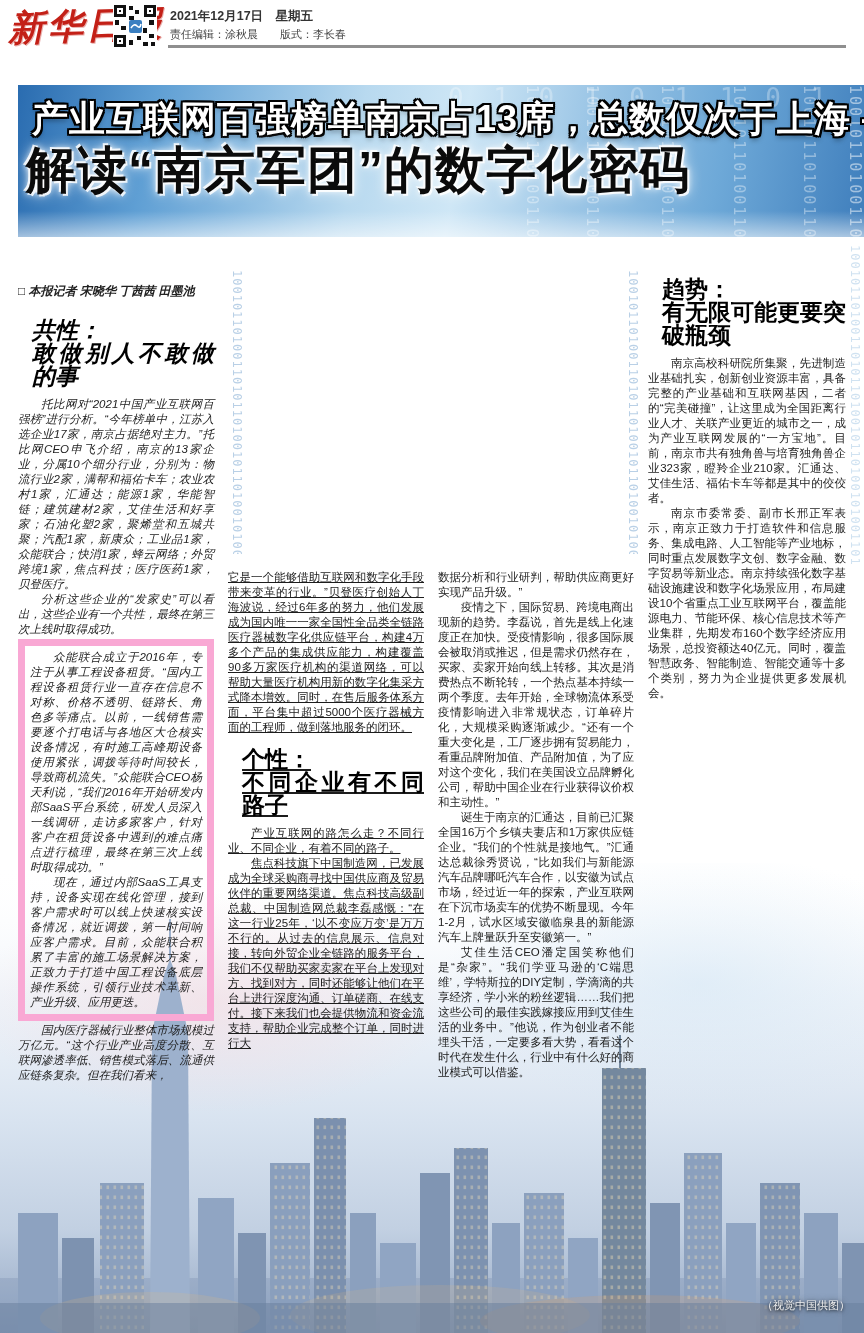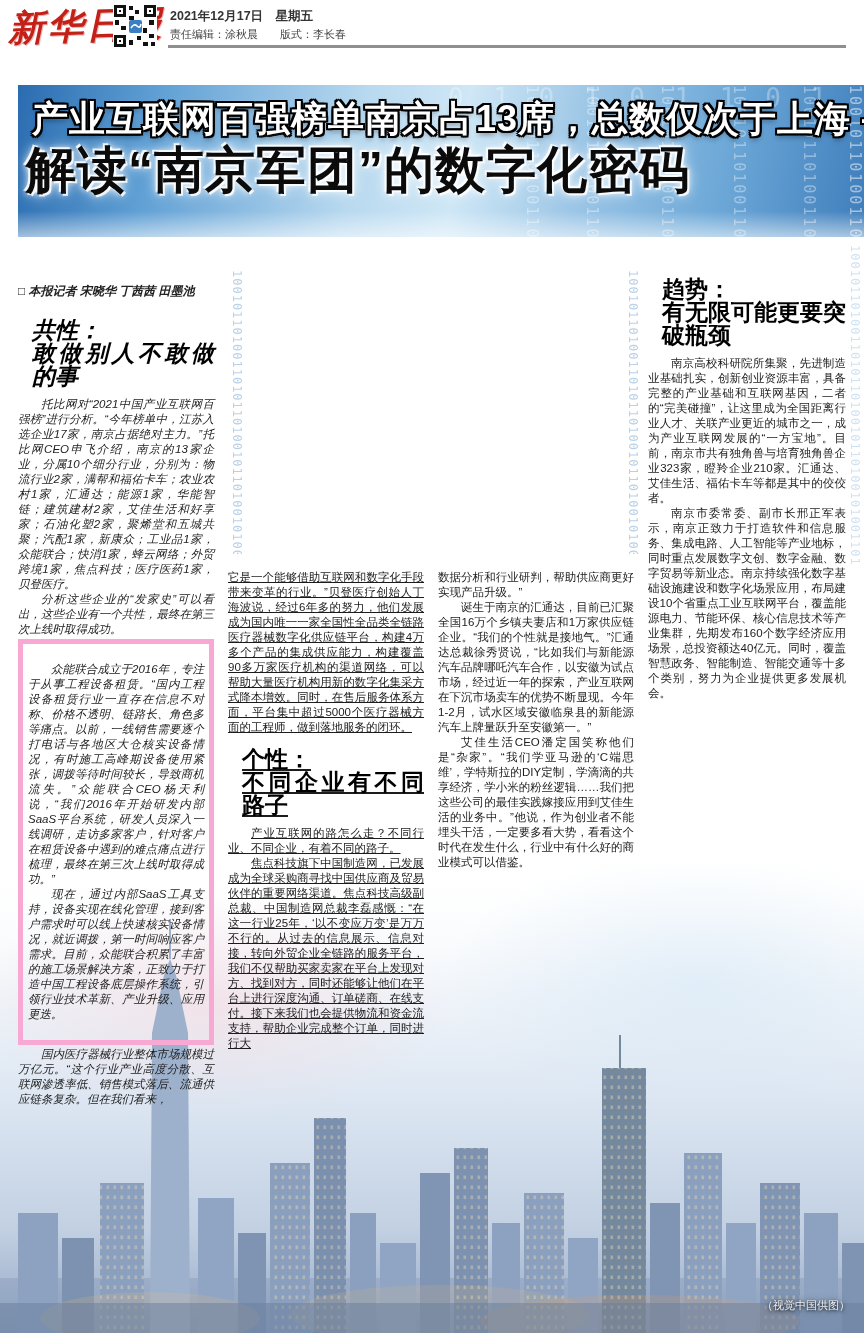"疫情之下，国际贸易、跨境电商出现新的趋势。李磊说，首先是线上化速度正在加快。受疫" p { html: none -> <p>疫情之下，国际贸易、跨境电商出现新的趋势。李磊说，首先是线上化速度正在加快。受疫情影响，很多国际展会被取消或推迟，但是需求仍然存在，买家、卖家开始向线上转移。其次是消费热点不断轮转，一个热点基本持续一两个季度。去年开始，全球物流体系受疫情影响进入非常规状态，订单碎片化，大规模采购逐渐减少。“还有一个重大变化是，工厂逐步拥有贸易能力，看重品牌附加值、产品附加值，为了应对这个变化，我们在美国设立品牌孵化公司，帮助中国企业在行业获得议价权和主动性。”</p> }
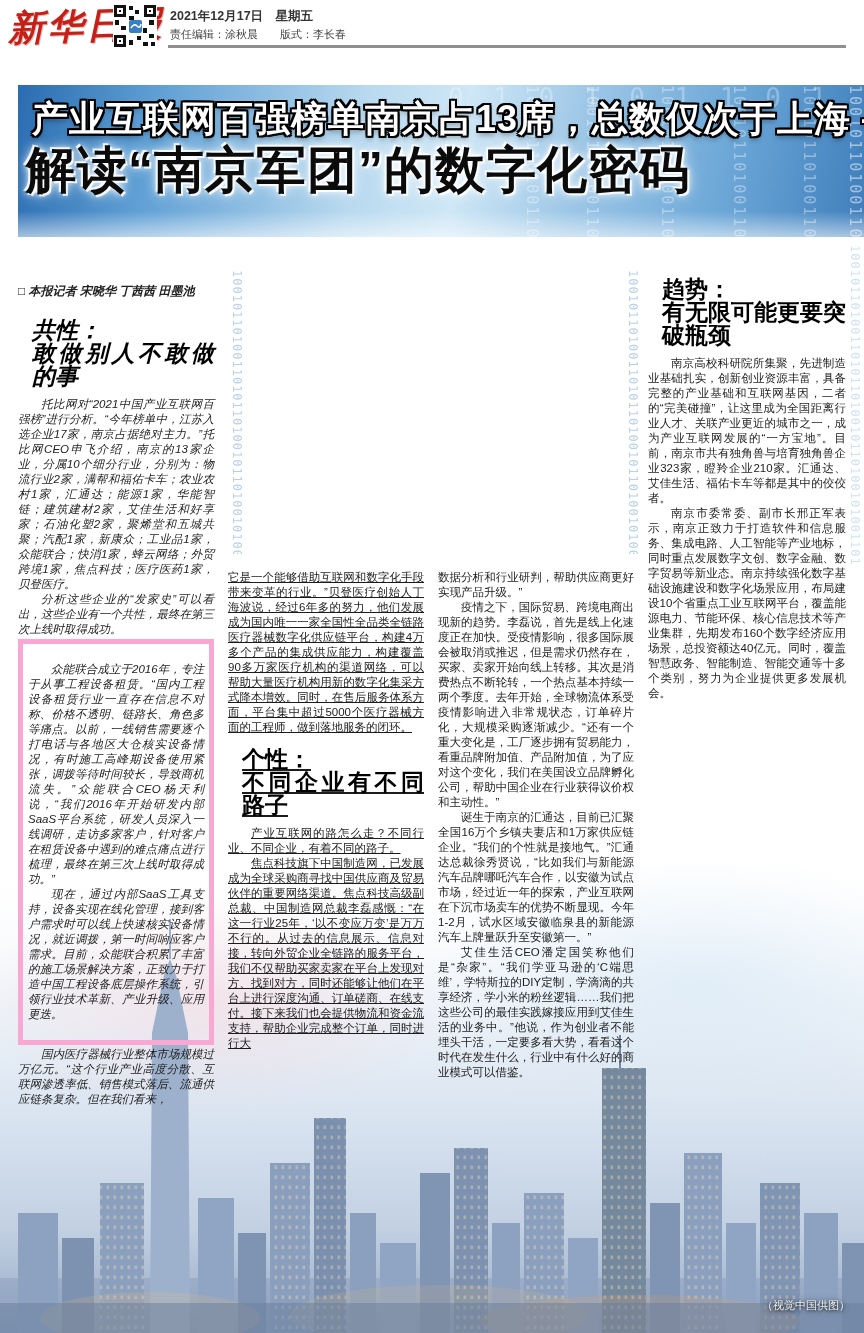"众能联合成立于2016年，专注于从事工程设备租赁。“国内工程设备租赁行业一直存在" .redbox { border: 5px solid #f9a8d4 -> 7px solid #f9a8d4; padding: 18px 5px -> 4px 5px }
